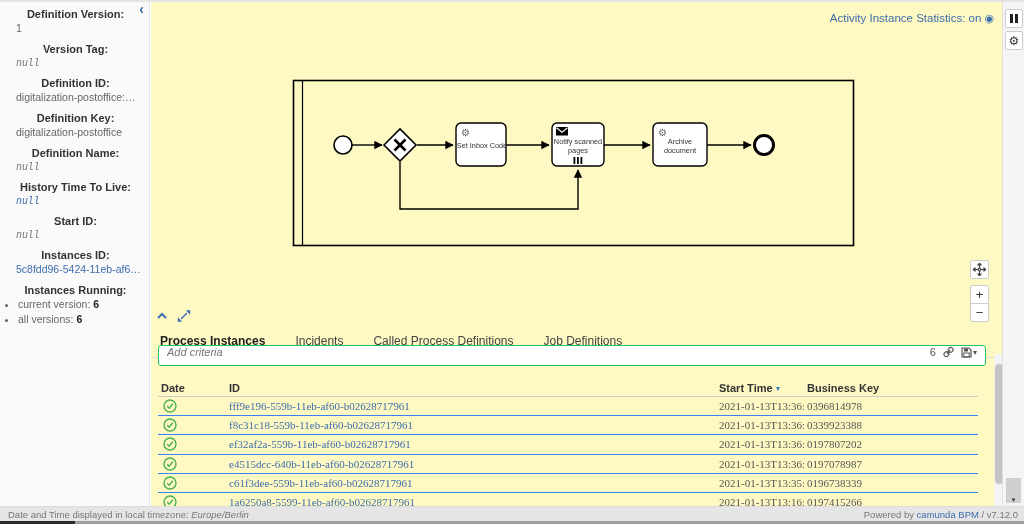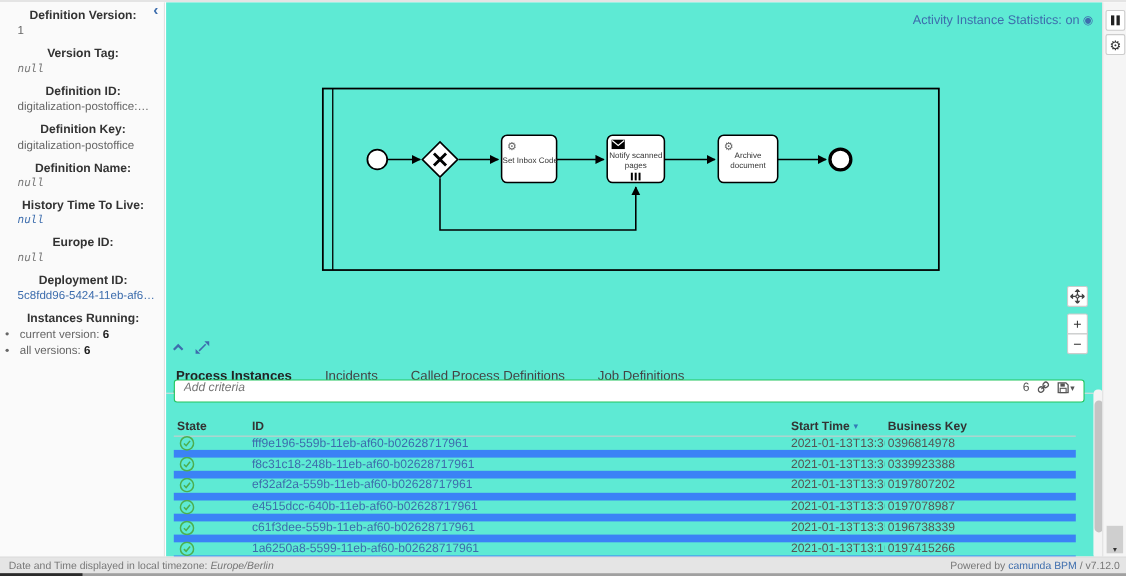"Activity Instance Statistics: on ◉" .main { background: #5eead4 -> #fef9c3 }
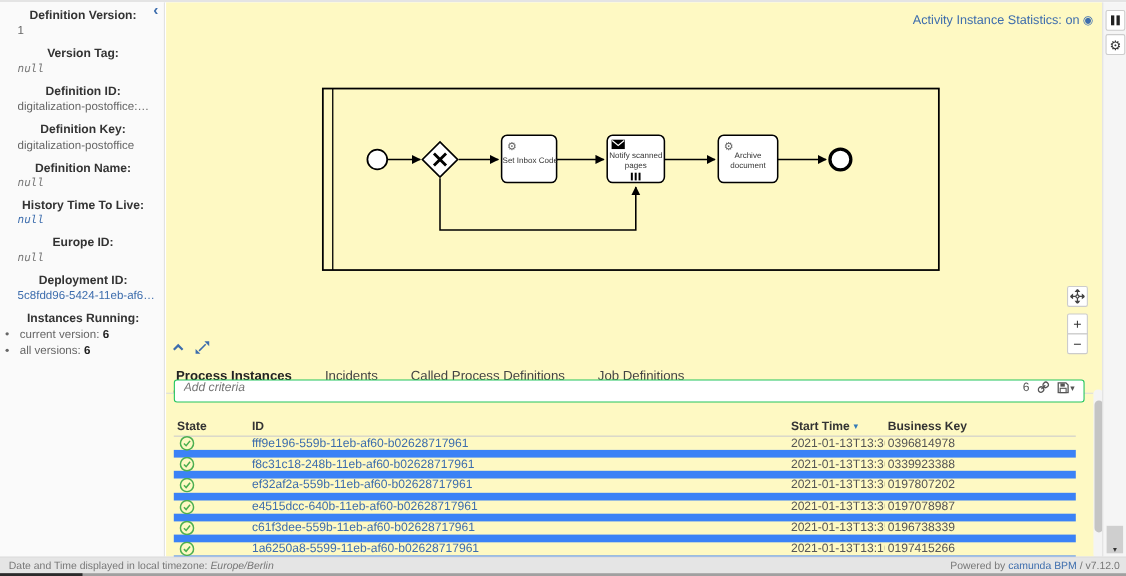"Europe ID:" div.sb-label { text: Europe -> Start }
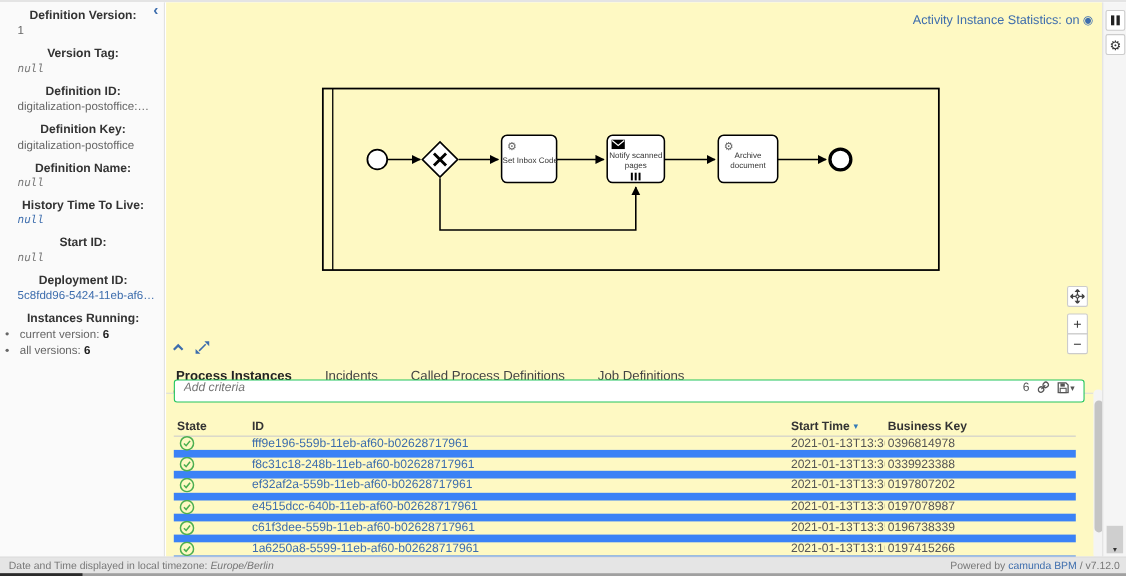"Deployment ID:" div.sb-label { text: Deployment -> Instances }
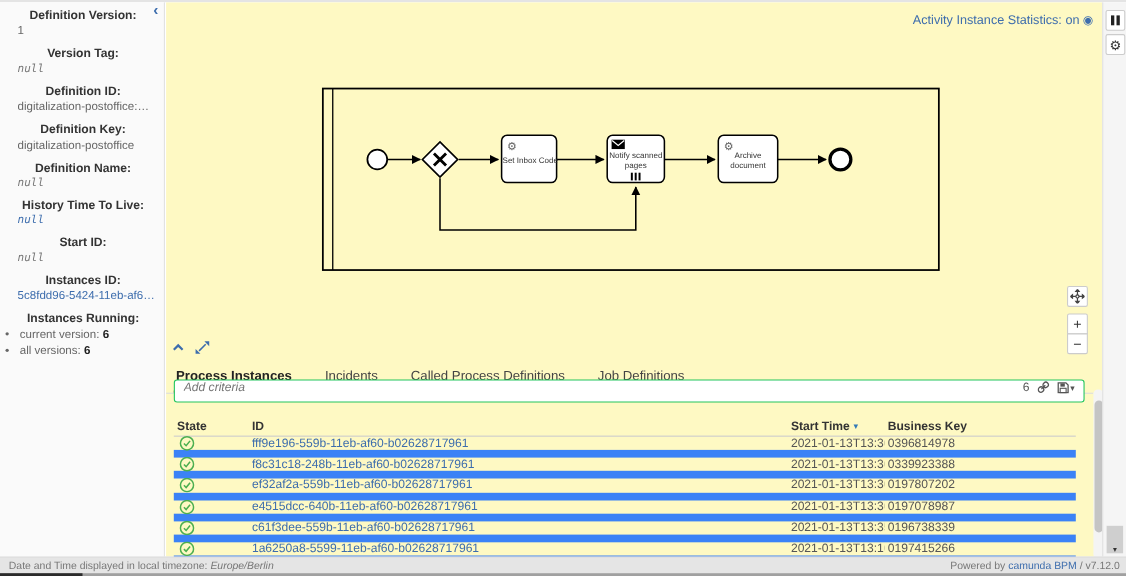"State" div { text: State -> Date }
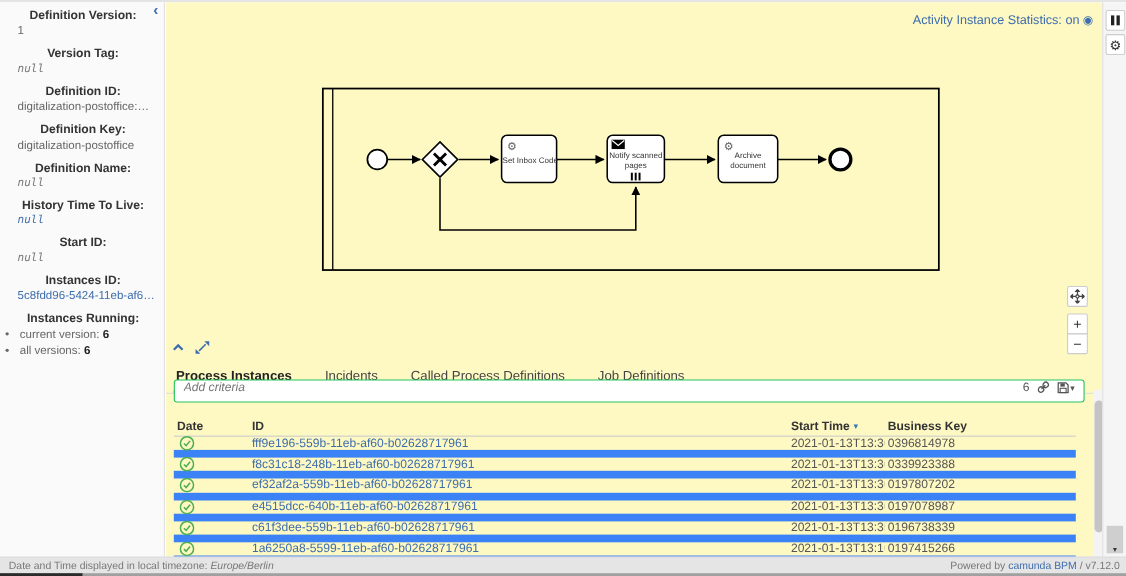"fff9e196-559b-11eb-af60-b02628717961" .t-row { border-bottom: 7px solid #3b82f6 -> 1px solid #3b82f6; font-family: none -> Liberation Serif, serif }
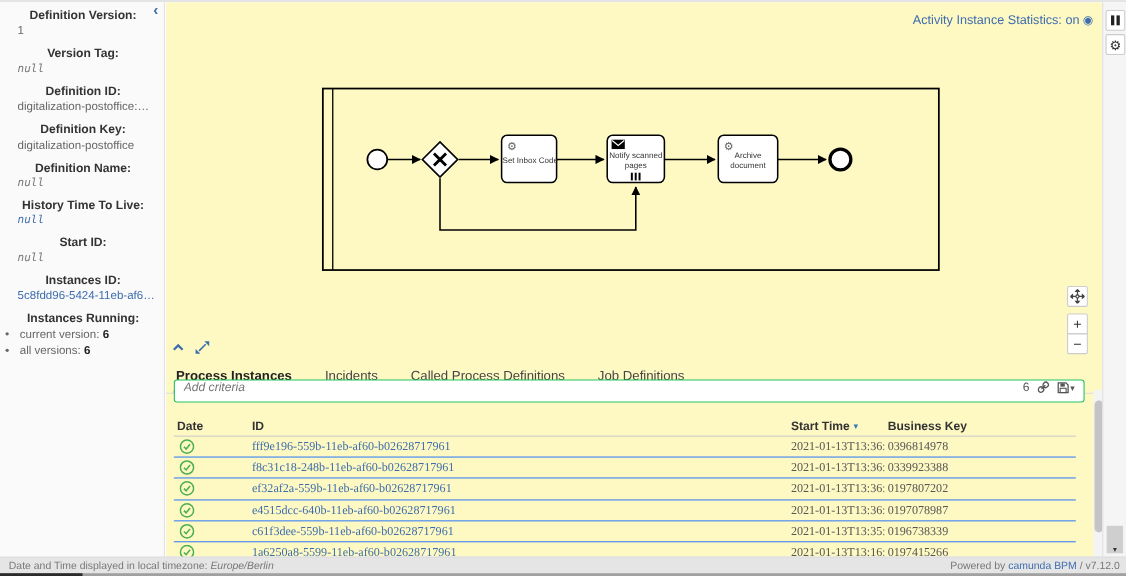"f8c31c18-248b-11eb-af60-b02628717961" div.cell-id { text: f8c31c18-248b-11eb-af60-b02628717961 -> f8c31c18-559b-11eb-af60-b02628717961 }
